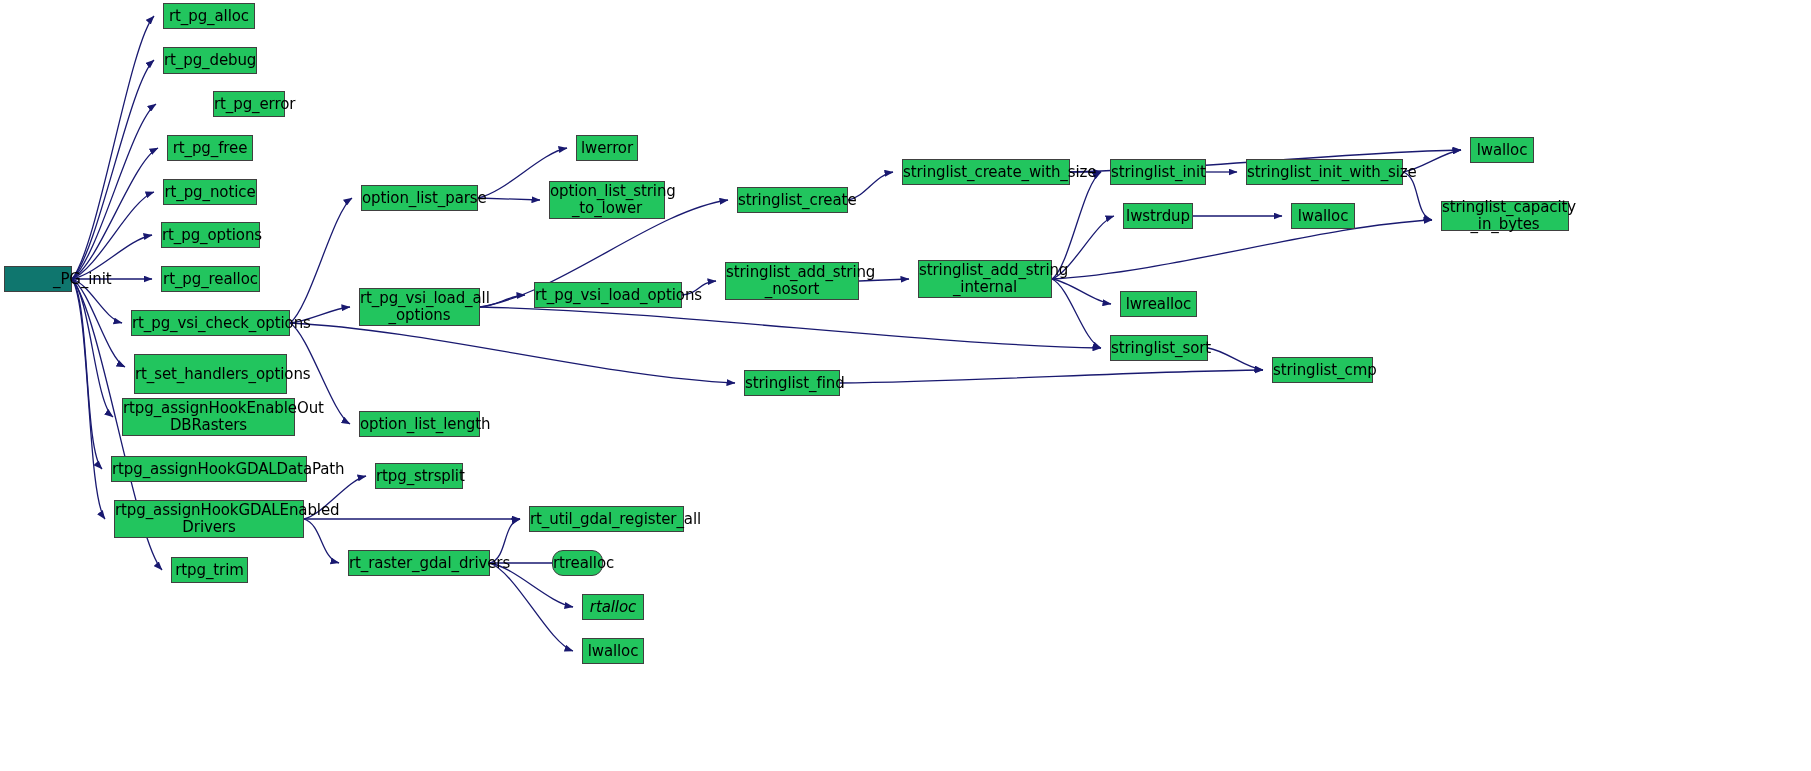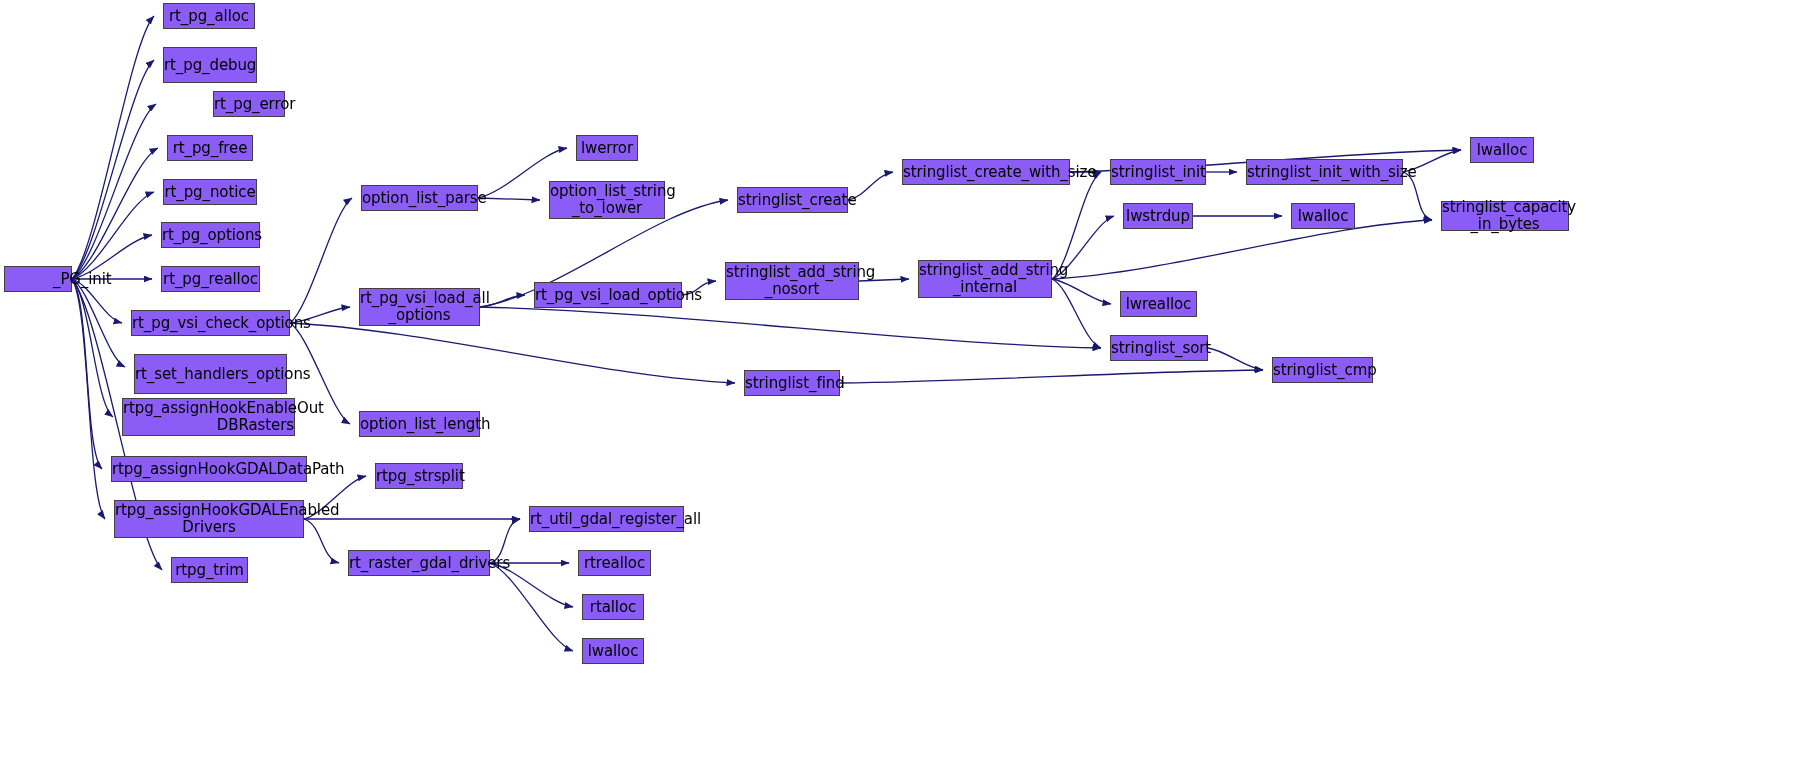"rt_pg_alloc" .node { background: #8b5cf6 -> #22c55e }
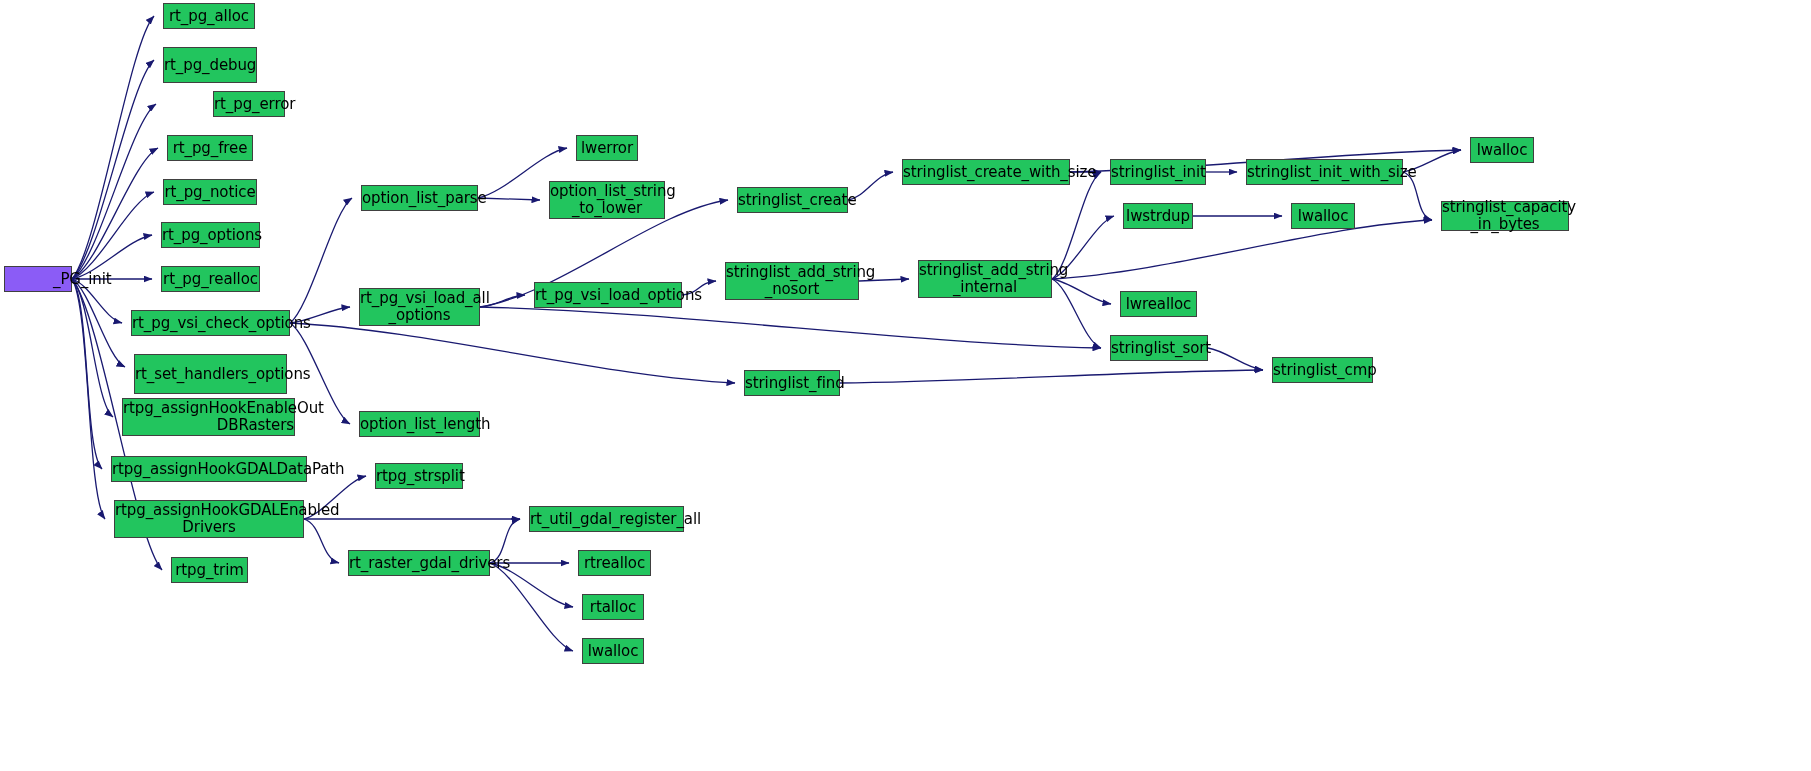"rt_pg_debug" div.node { height: 36px -> 27px }
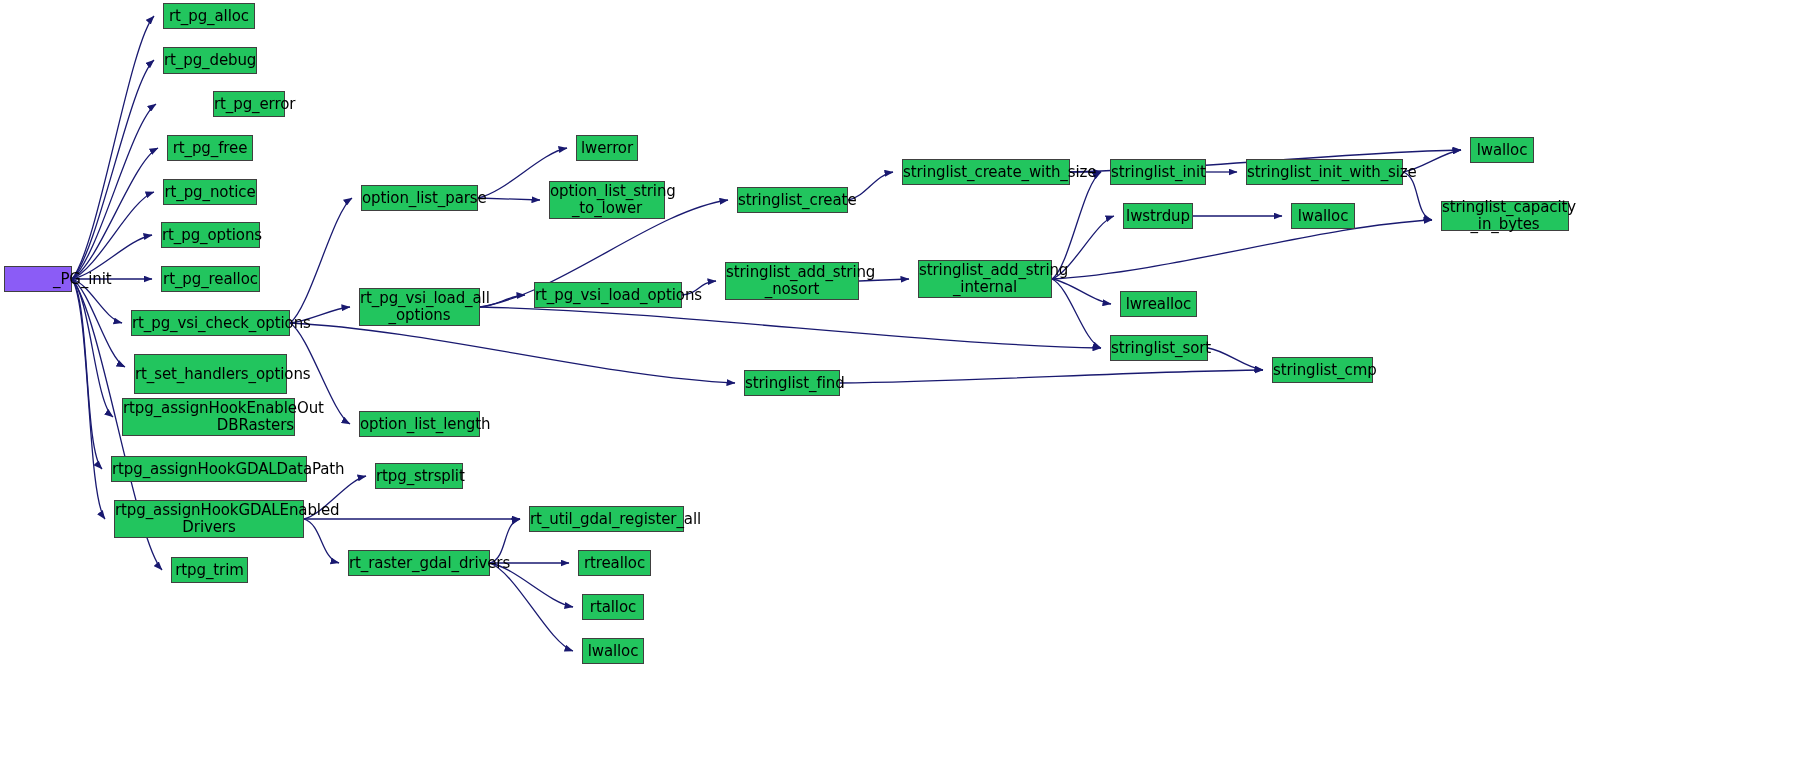"_PG_init" .node.root { background: #8b5cf6 -> #0f766e }
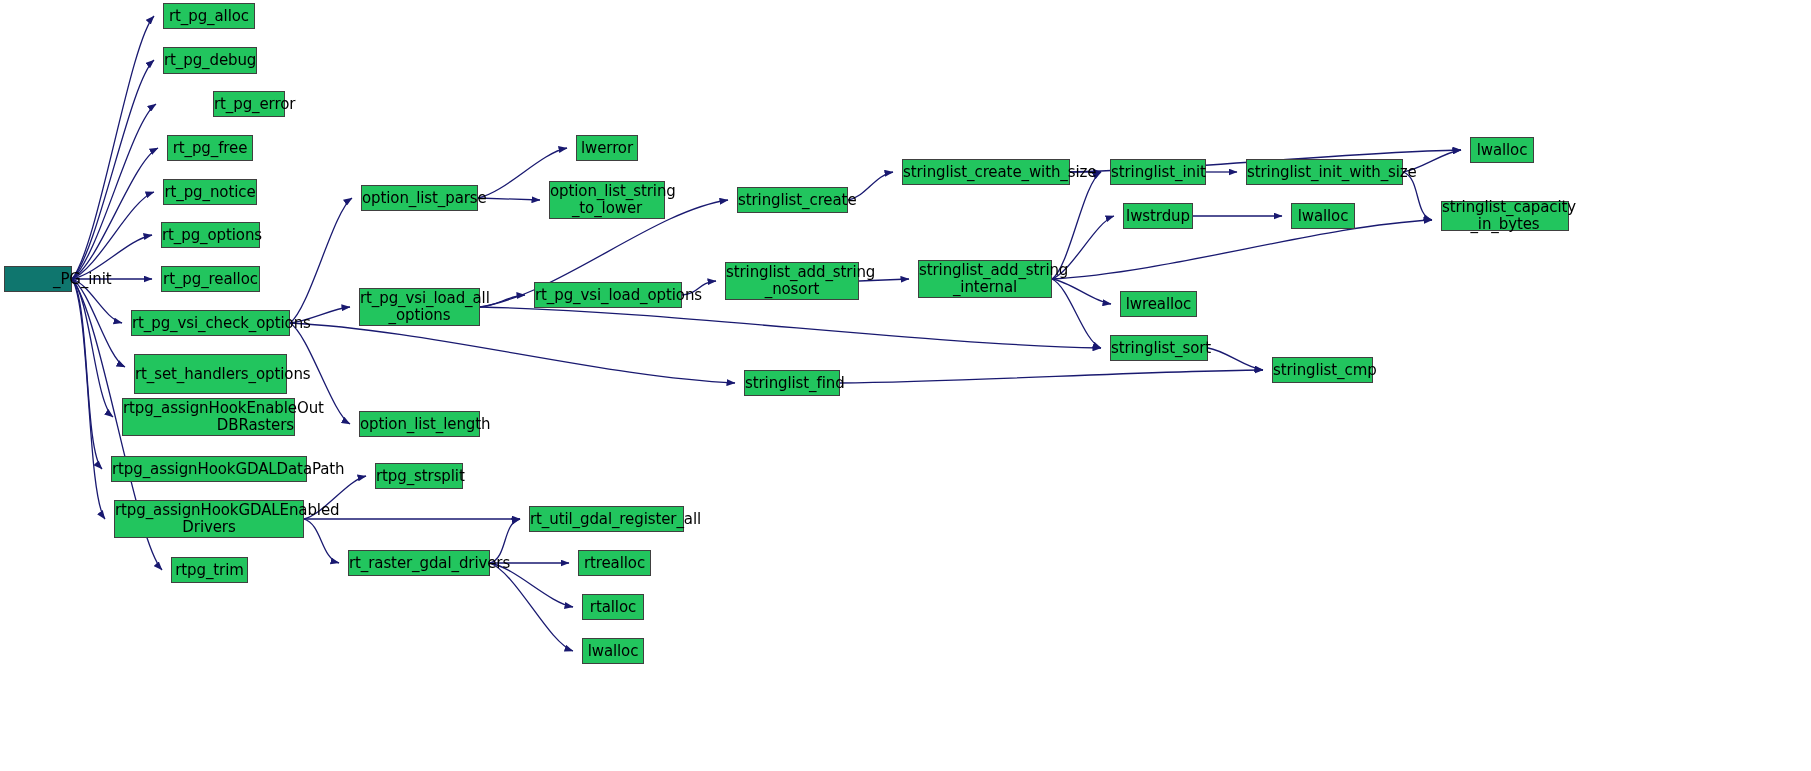"rtpg_assignHookEnableOut" div.node { text-align: right -> none }
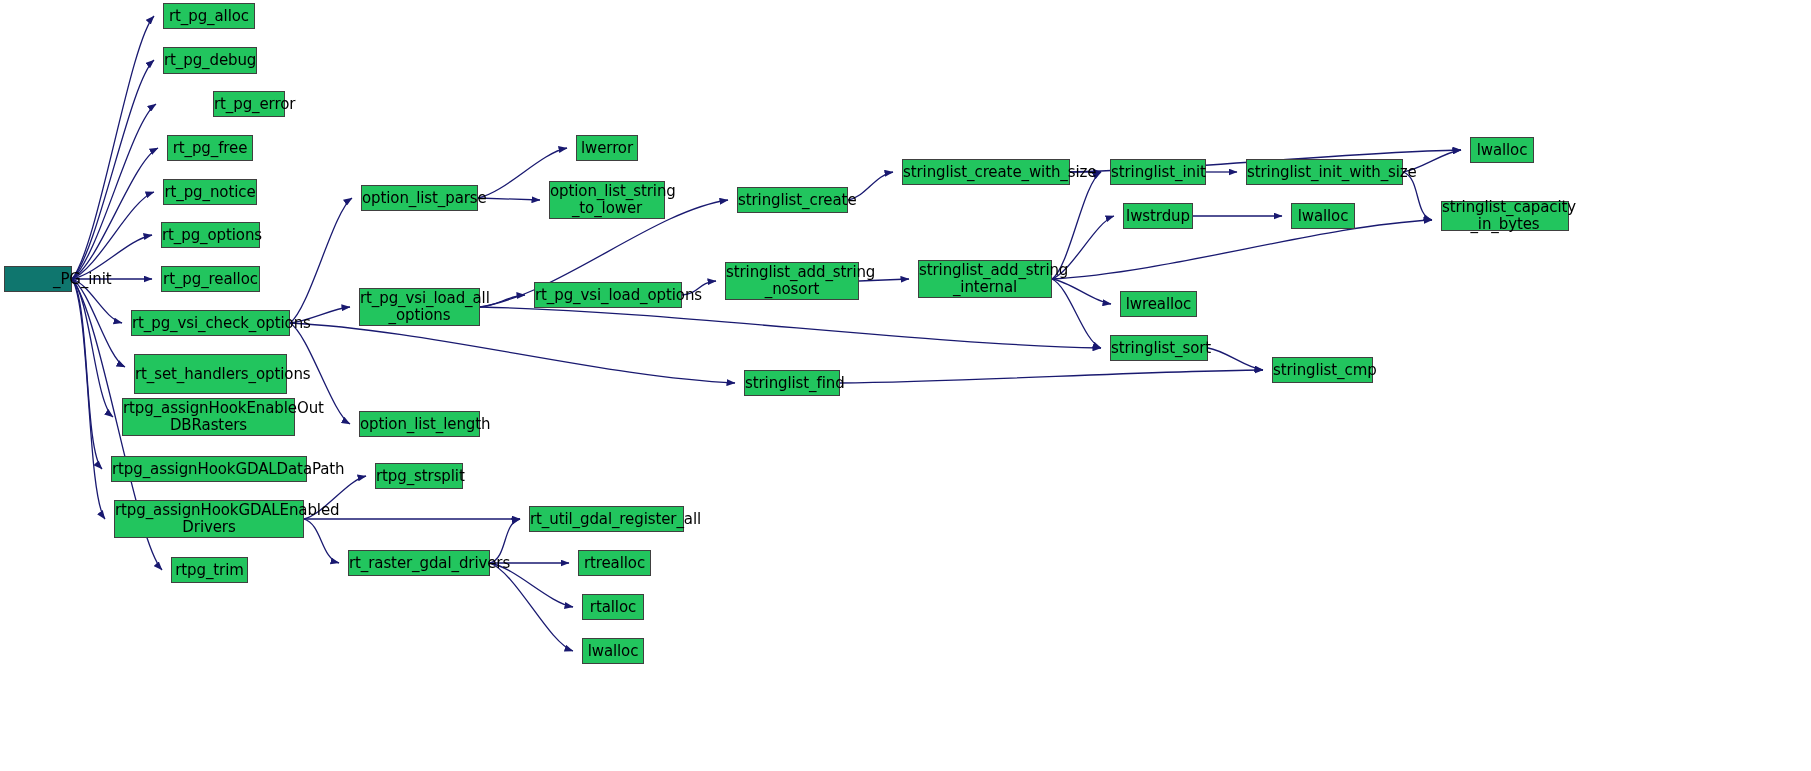"rtrealloc" div.node { border-radius: none -> 11px; left: 578px -> 552px; width: 73px -> 51px }
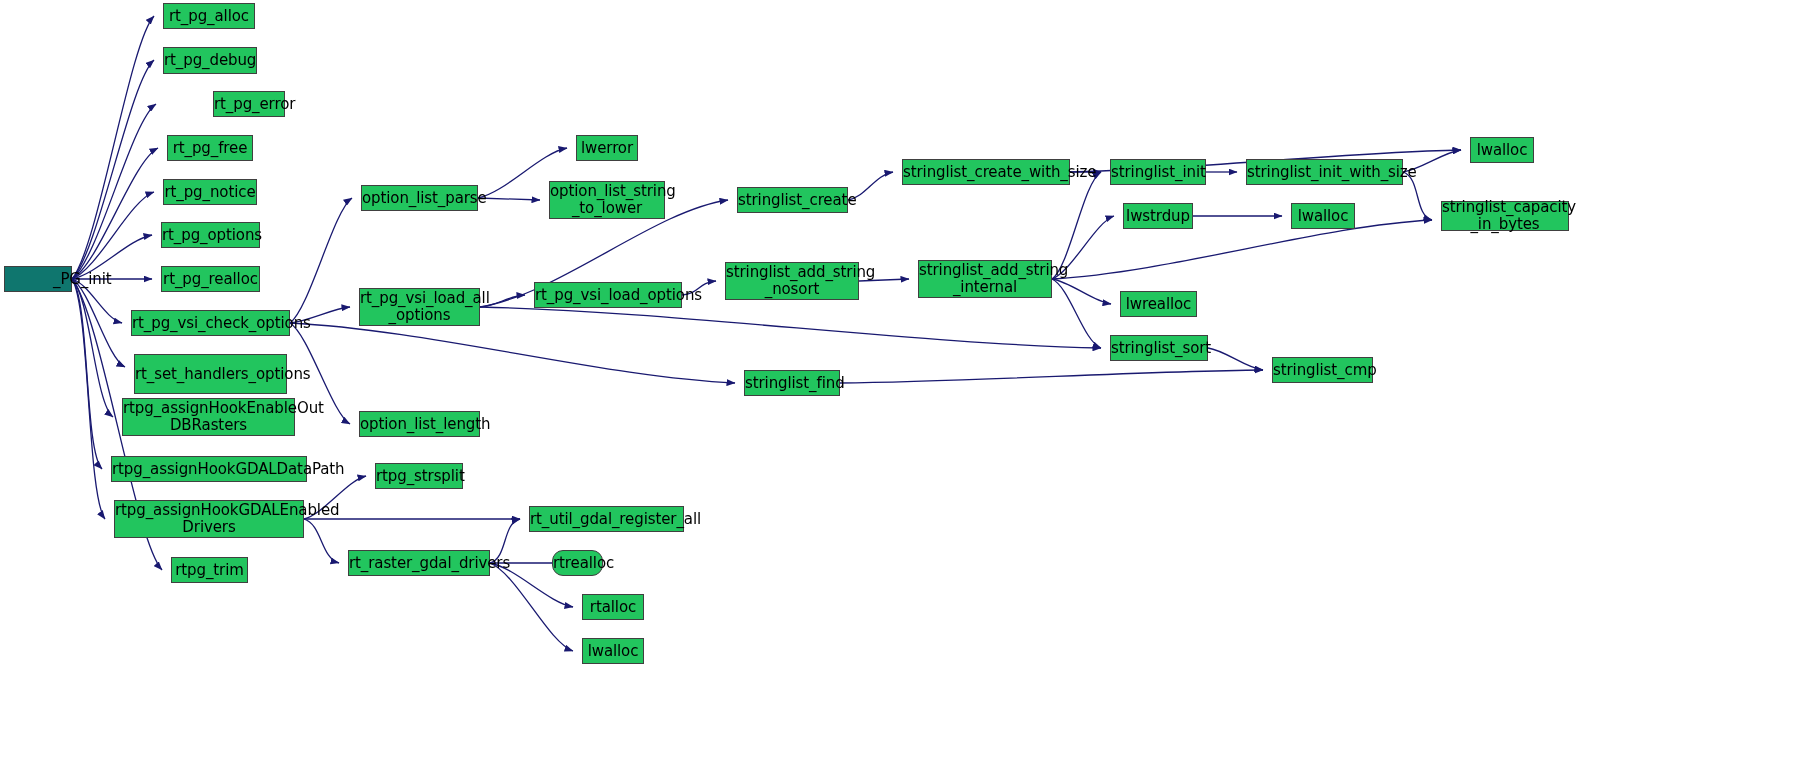"rtalloc" div.node { font-style: none -> italic }
